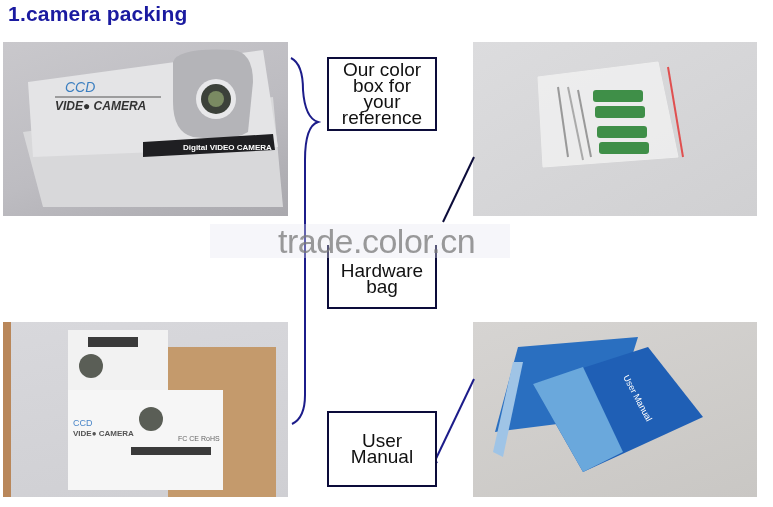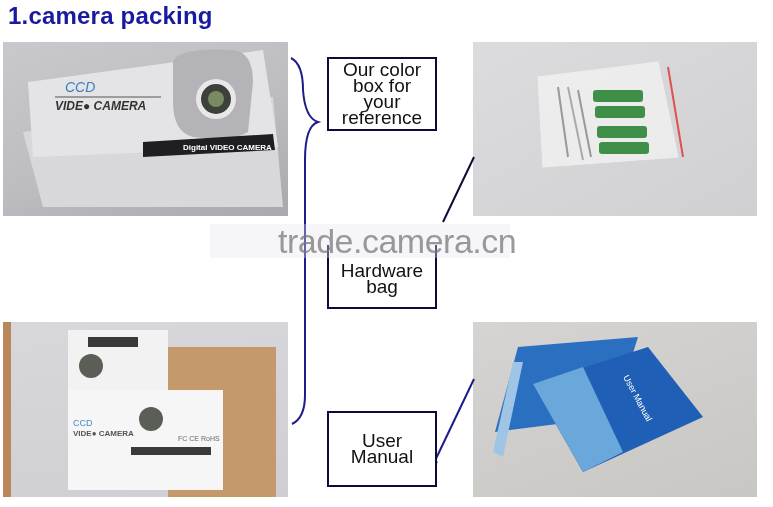"1.camera packing" .title { font-size: 24px -> 21px }
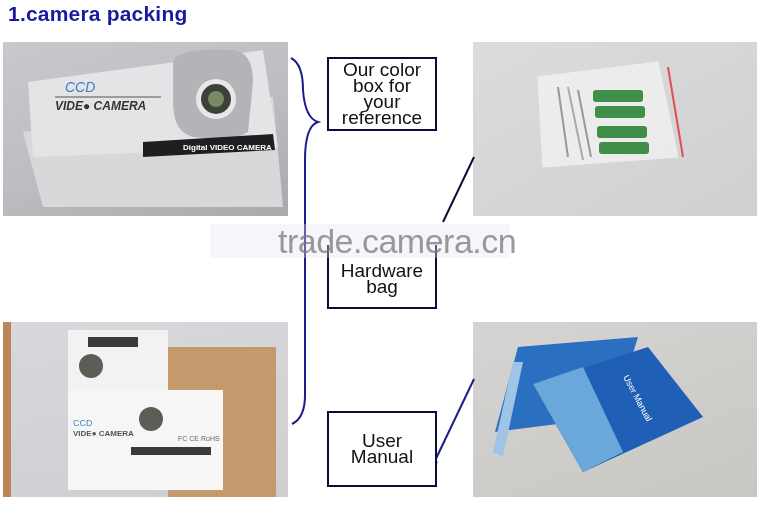"trade.camera.cn" div.watermark { text: trade.camera.cn -> trade.color.cn }
